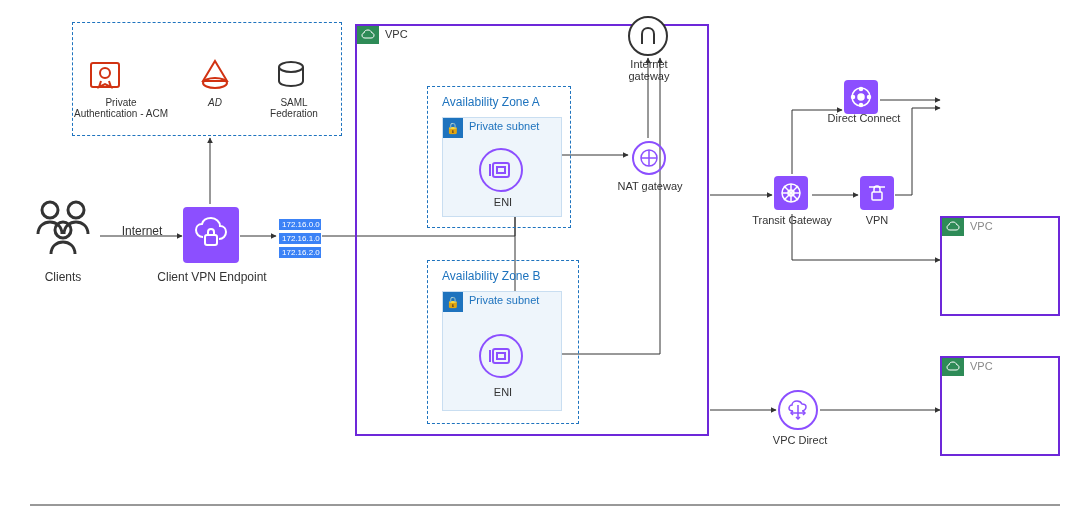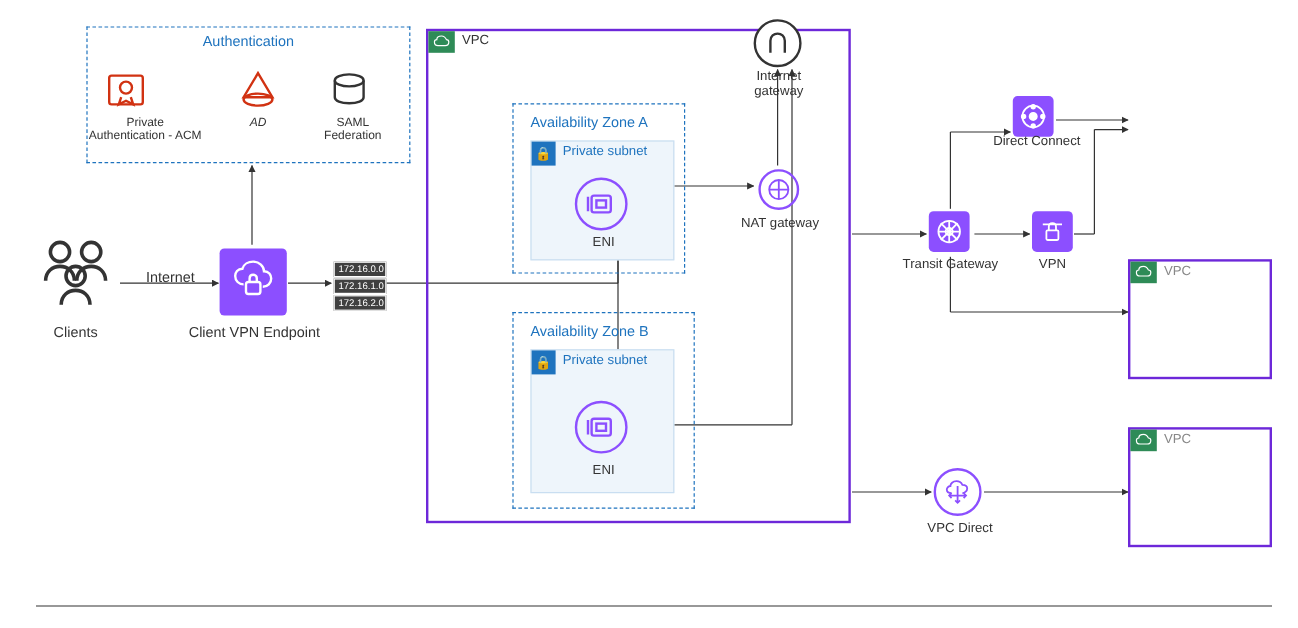"Authentication" div.title-top { html: <div>Authentication</div> -> none }
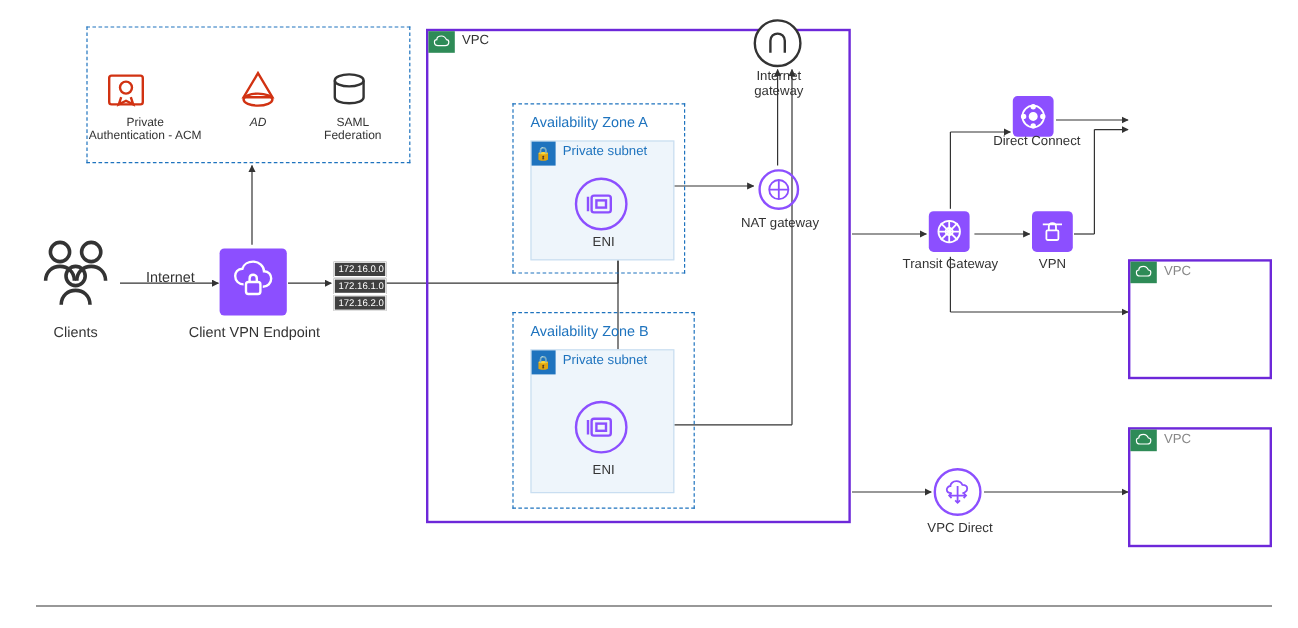"172.16.0.0" .cidr { background: #404040 -> #3b82f6 }
